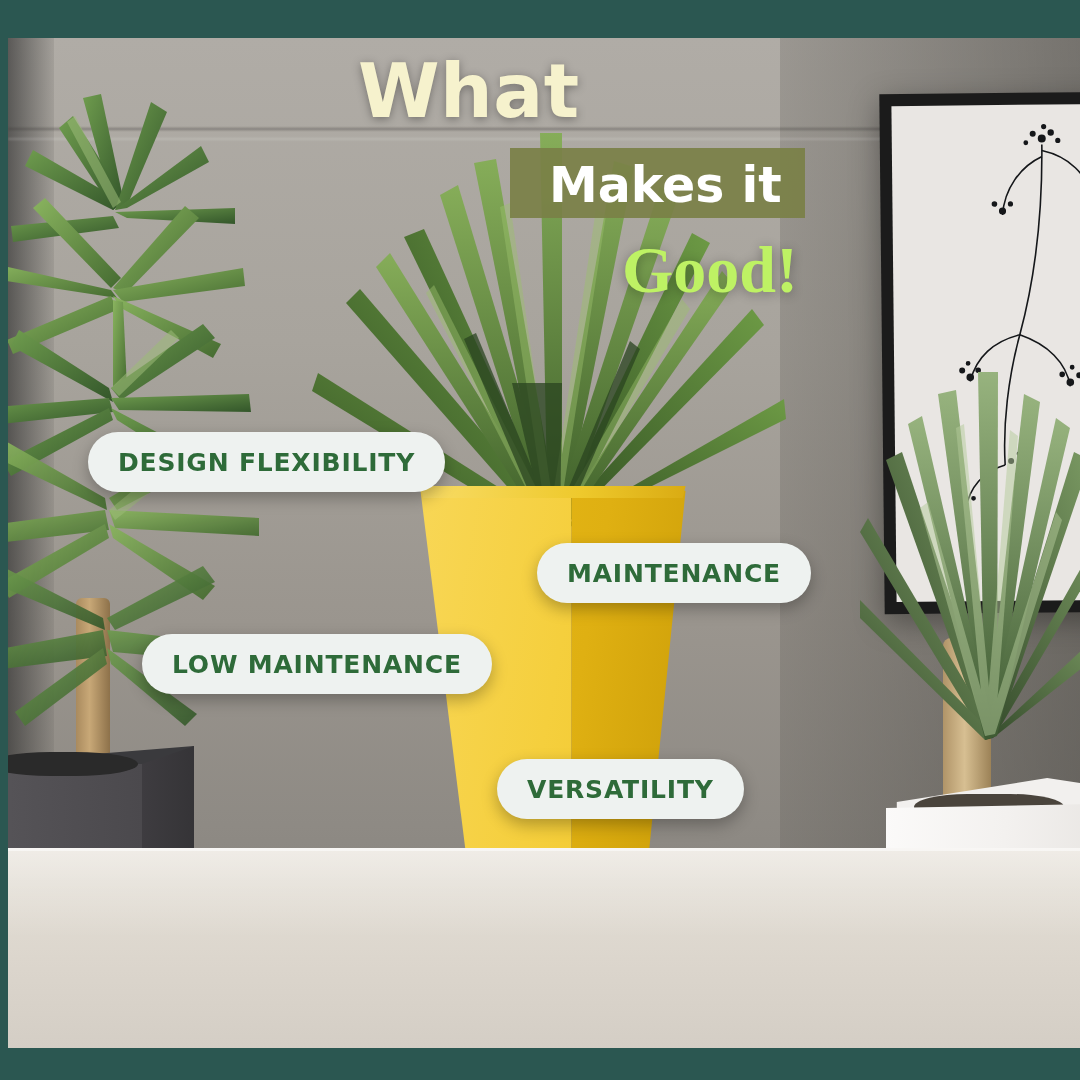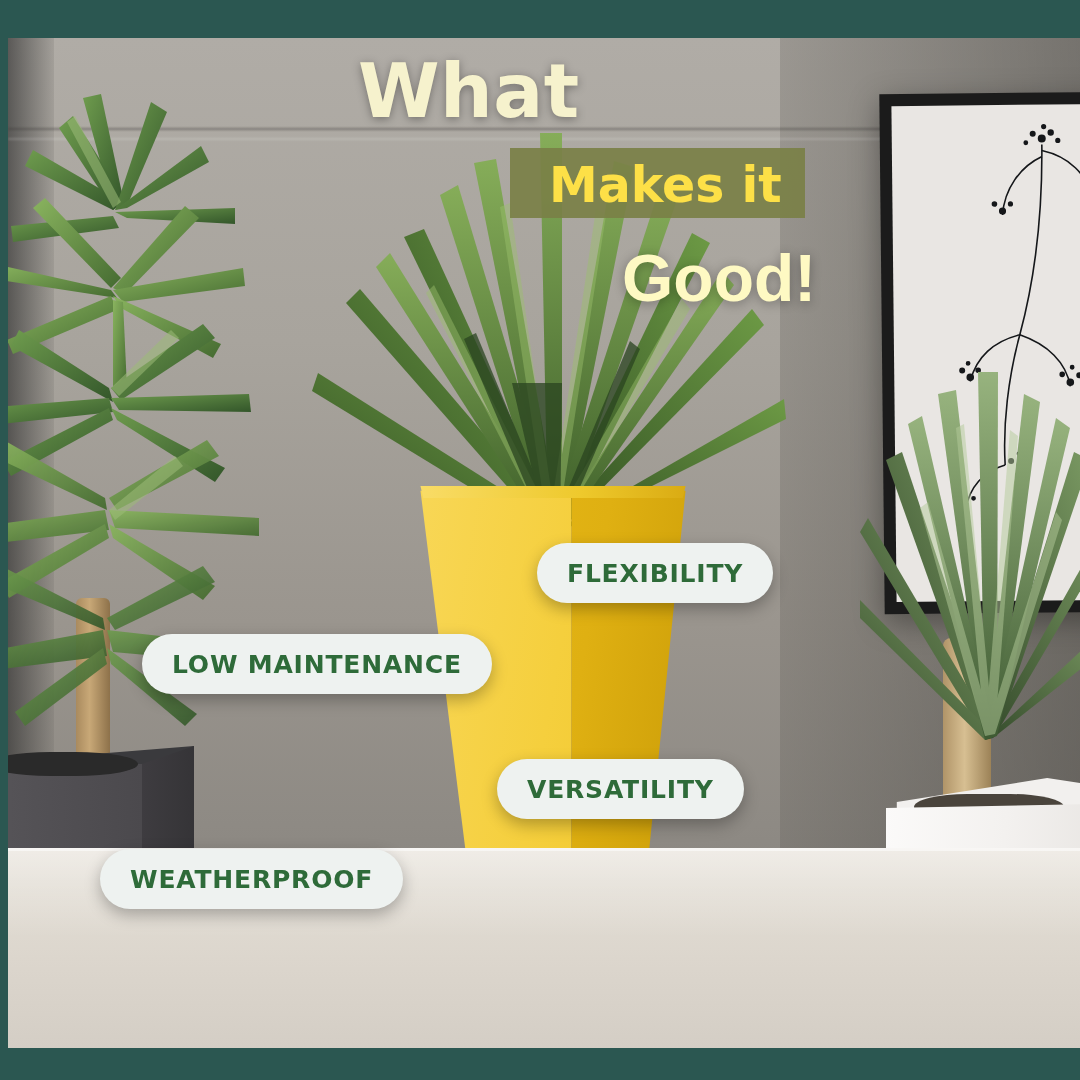"Makes it" .h-makes { color: #fde047 -> #ffffff }
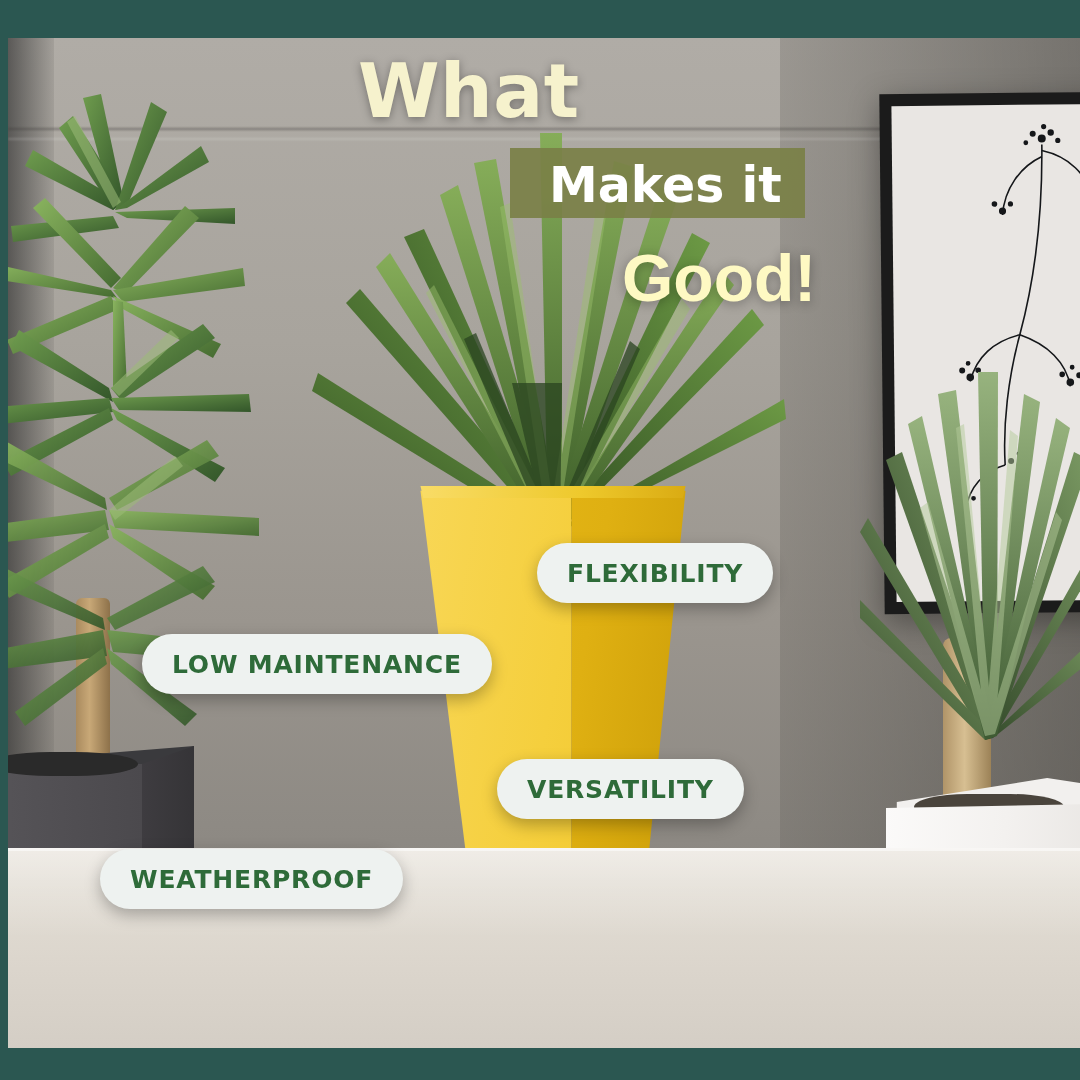"Good!" .h-good { color: #fef9c3 -> #bef264; font-family: Liberation Sans, sans-serif -> Liberation Serif, serif; margin-top: 8px -> none }
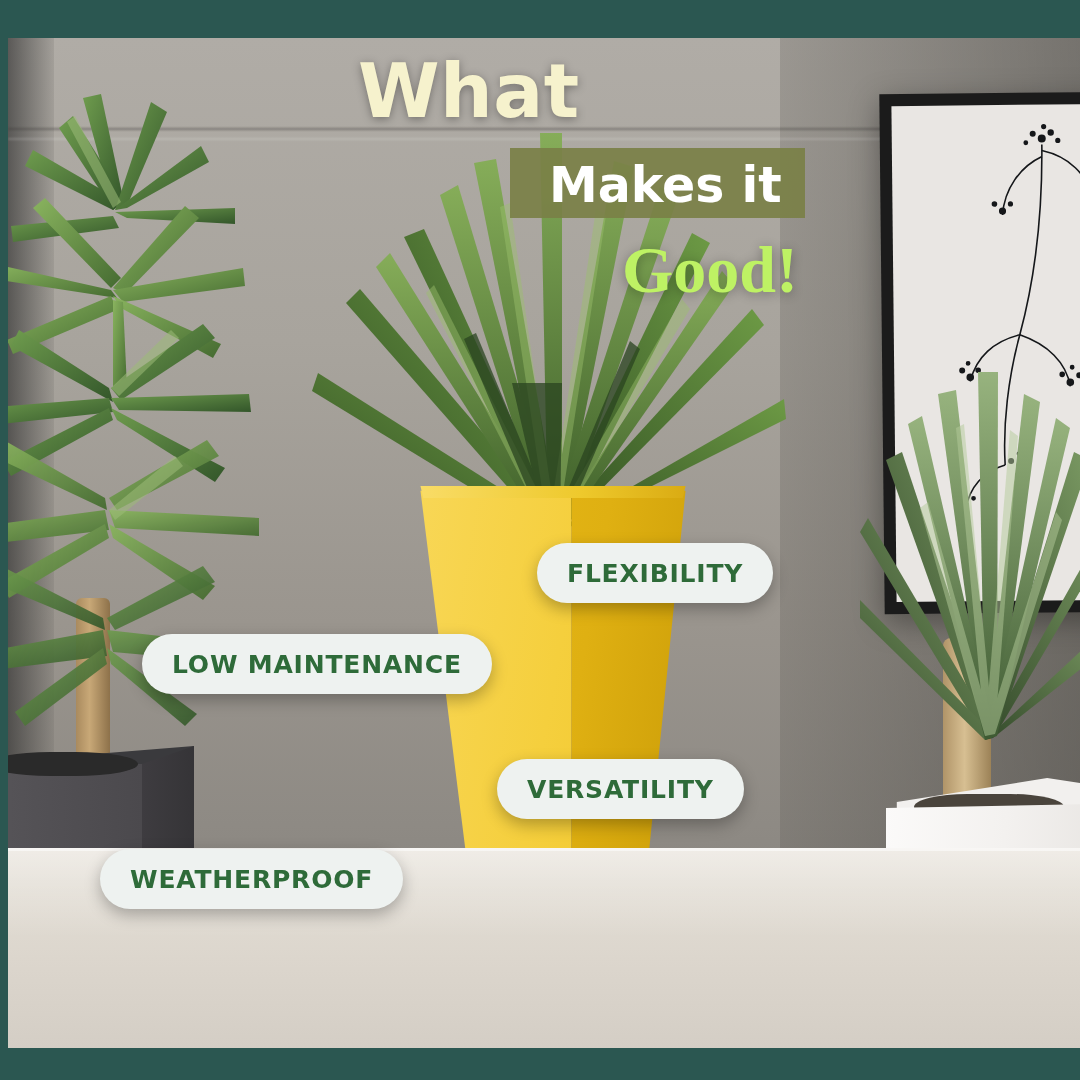"DESIGN FLEXIBILITY" div.pill { html: none -> <div>DESIGN FLEXIBILITY</div> }
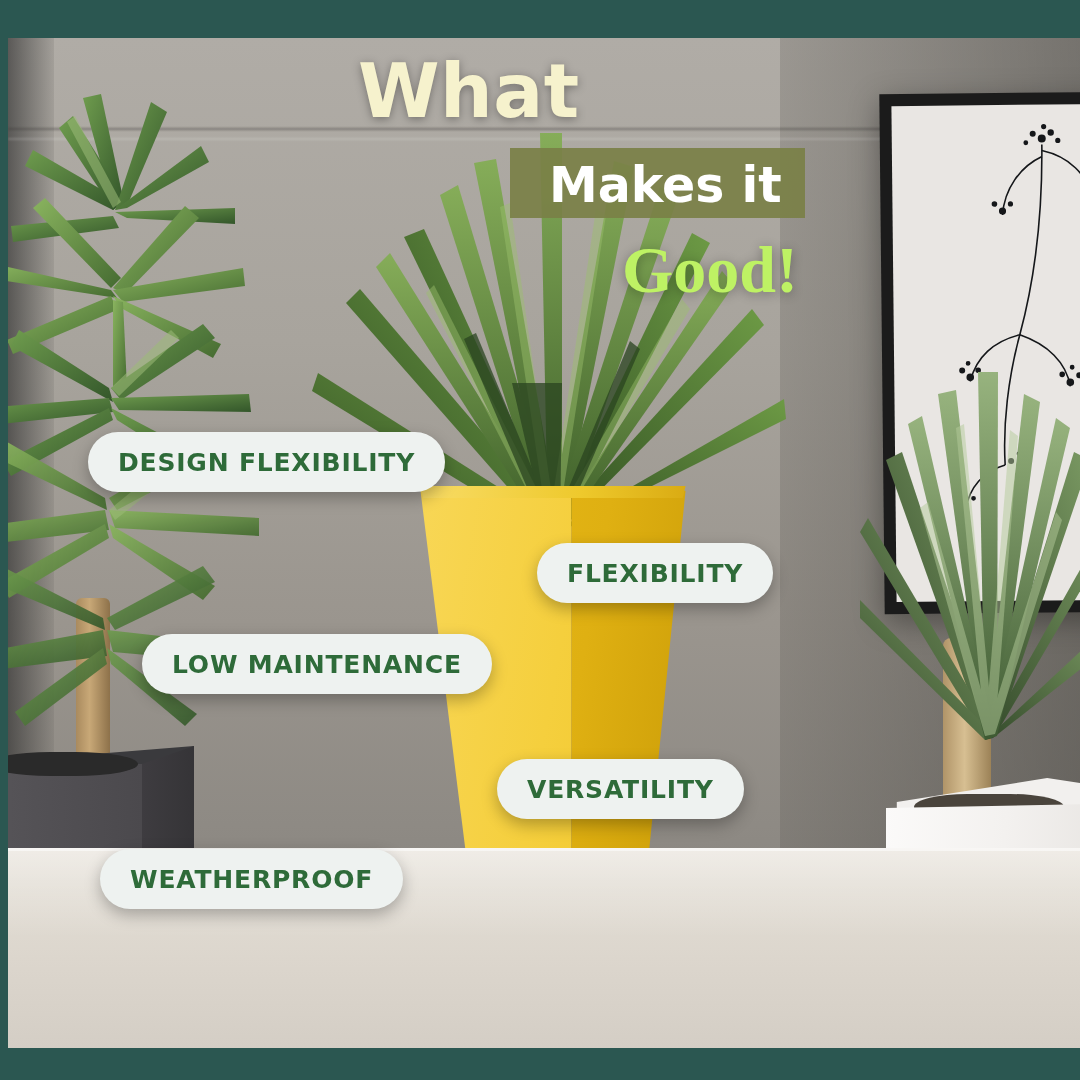"FLEXIBILITY" div.pill { text: FLEXIBILITY -> MAINTENANCE }
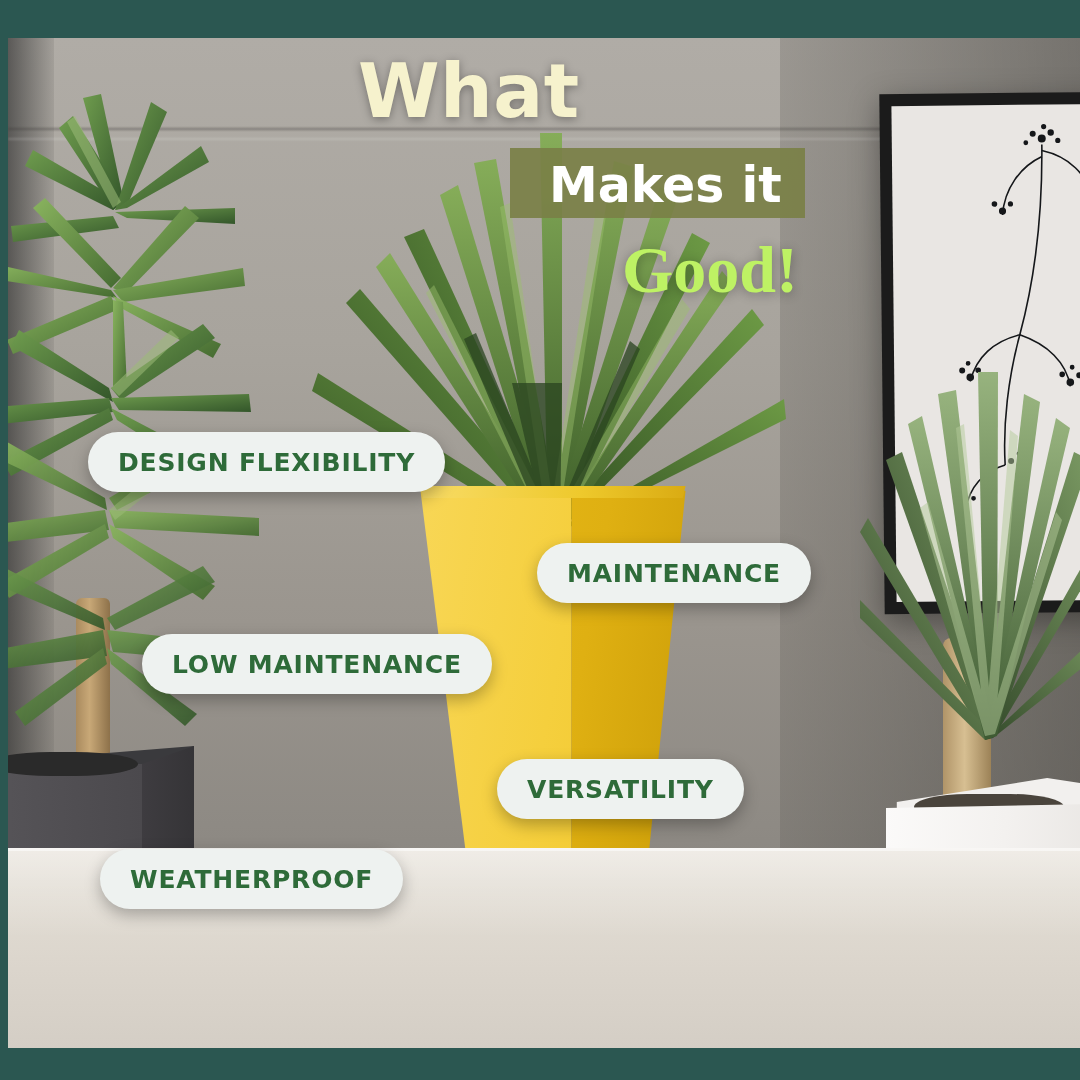"WEATHERPROOF" div.pill { html: <div>WEATHERPROOF</div> -> none }
